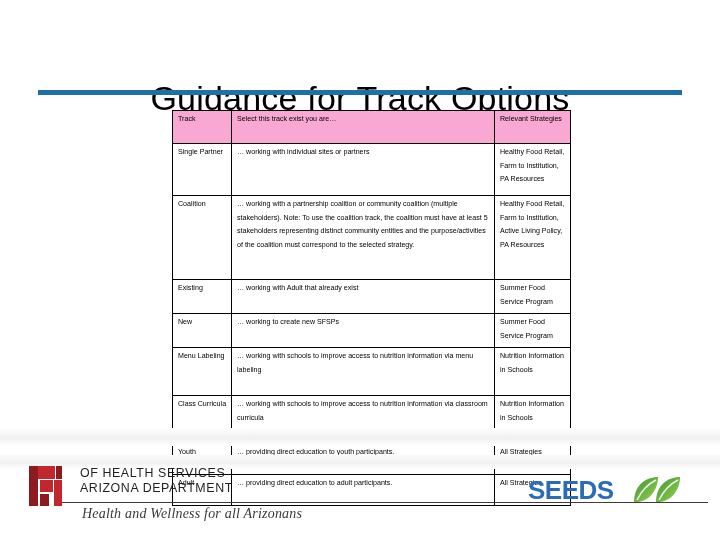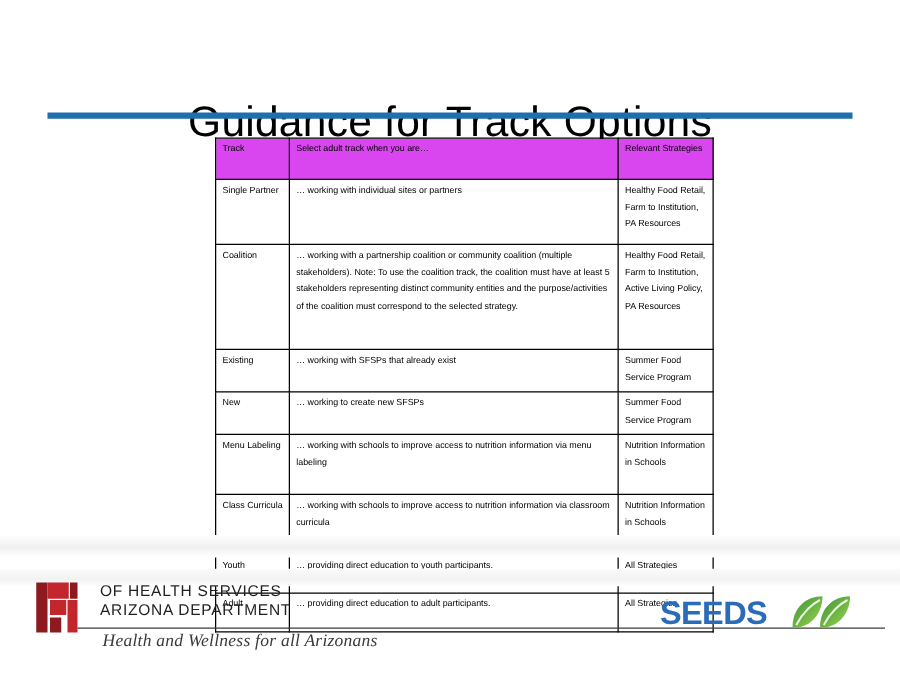"Track" #guidance-table thead td { background: #d946ef -> #f9a8d4 }
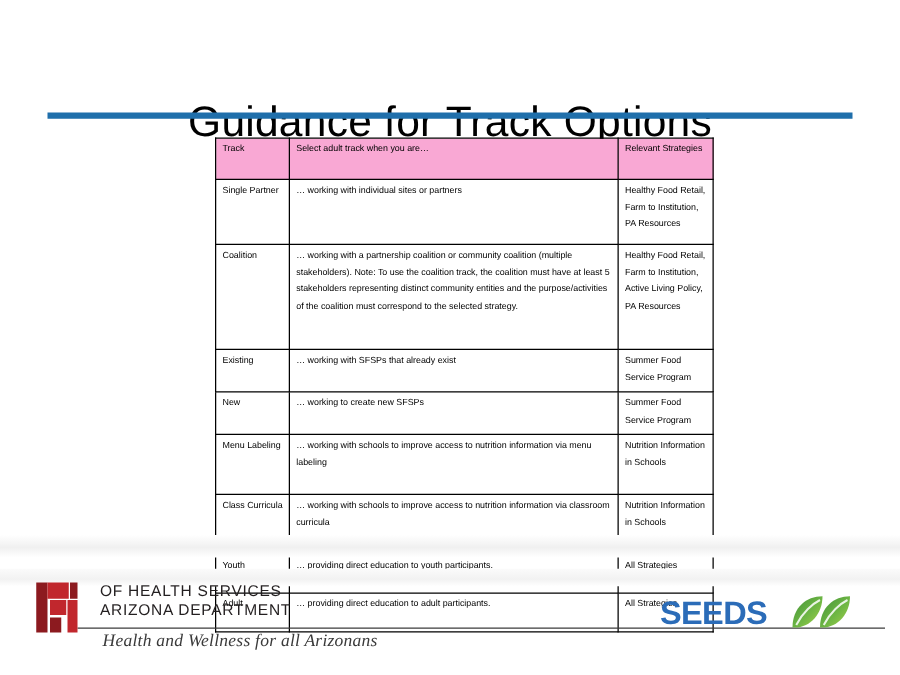"Select adult track when you" td { text: adult track when -> this track exist }
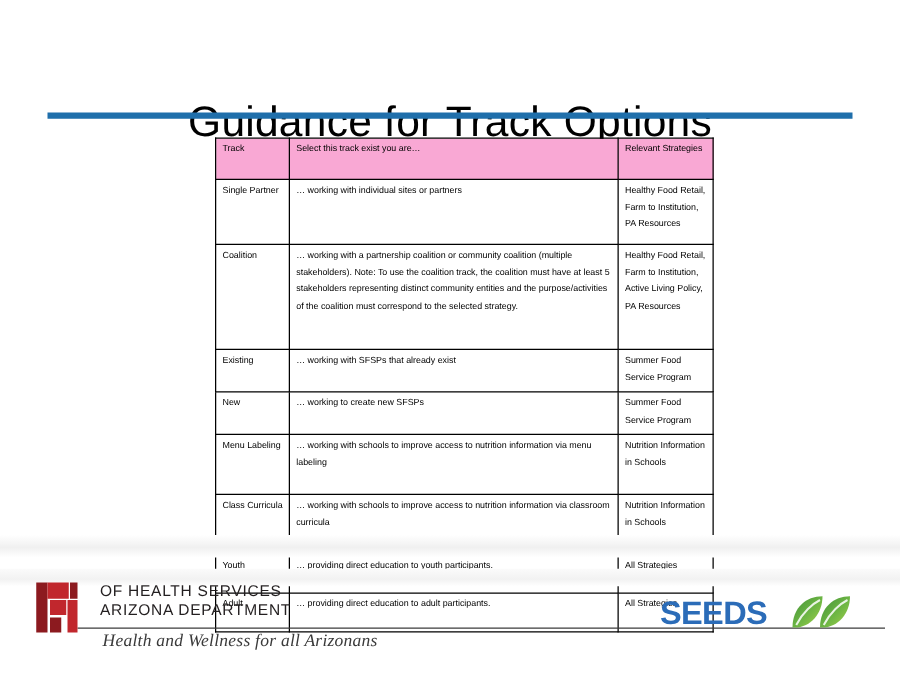"… working with SFSPs that" td { text: SFSPs -> Adult }
